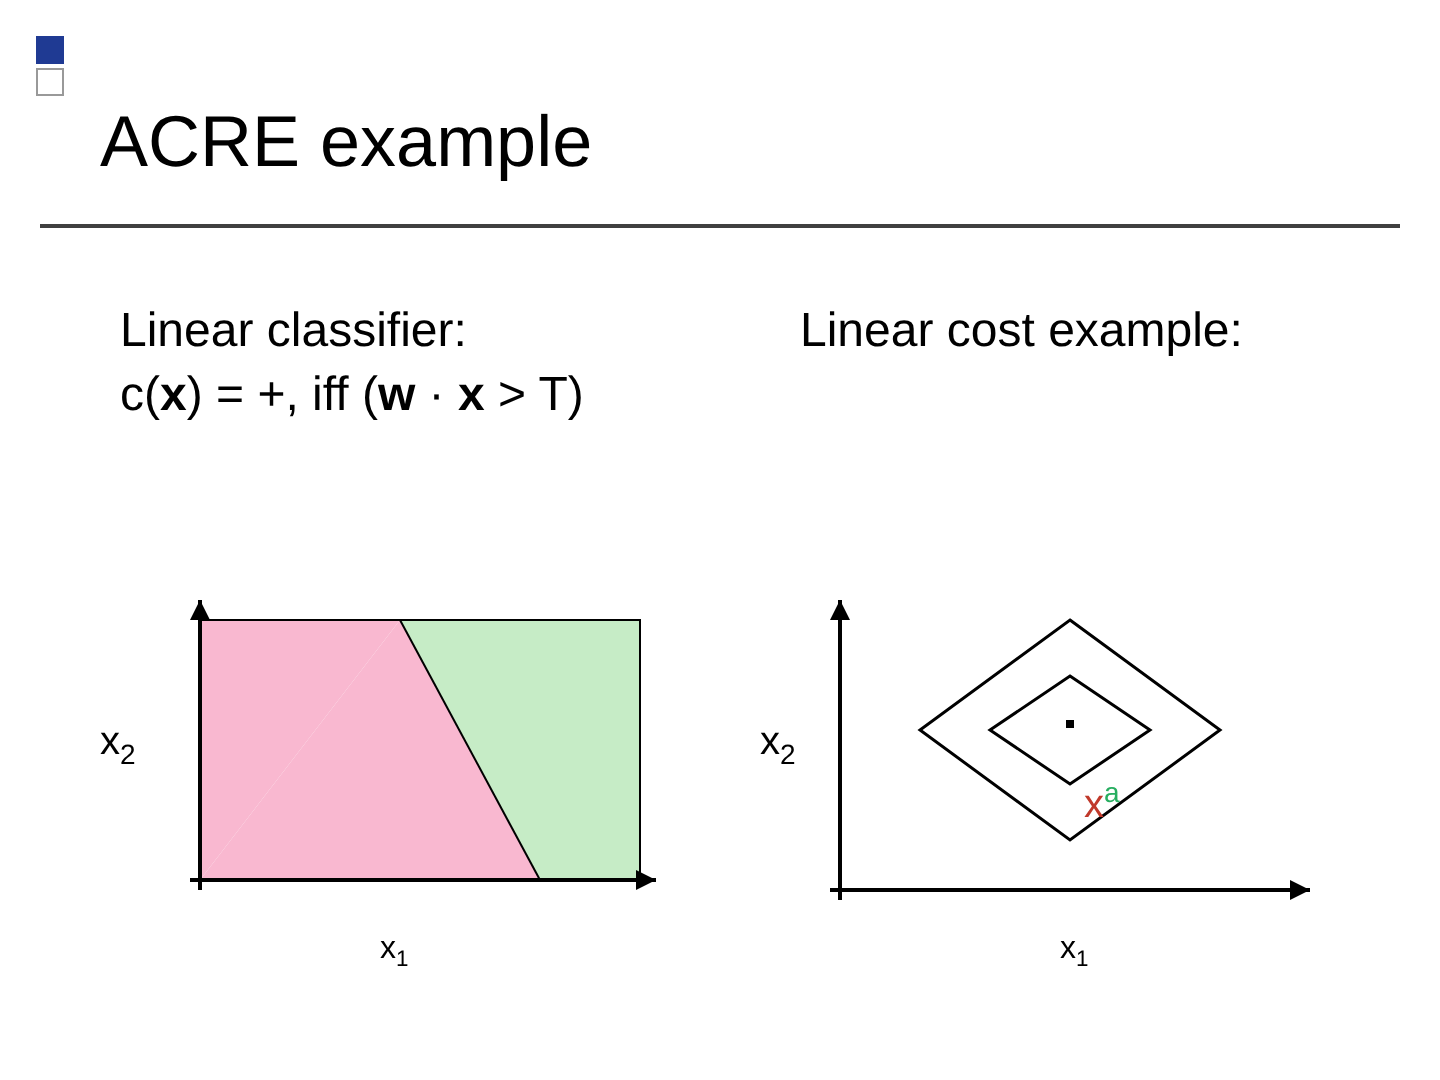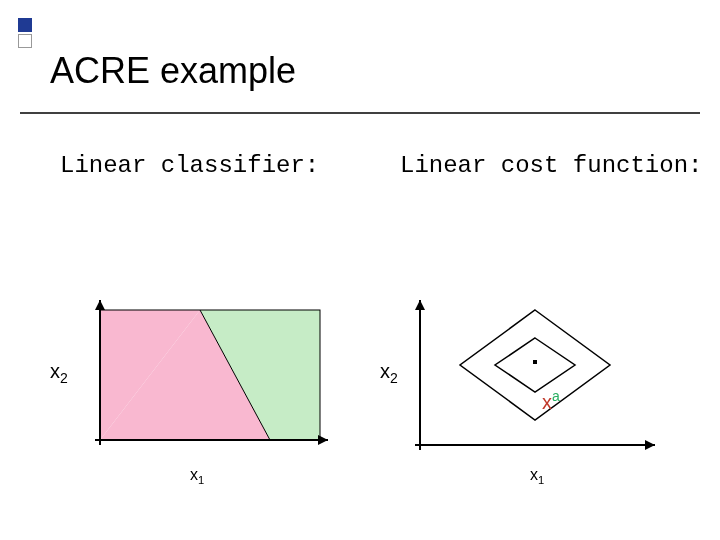"Linear classifier:" .col { font-family: Liberation Mono, monospace -> none }
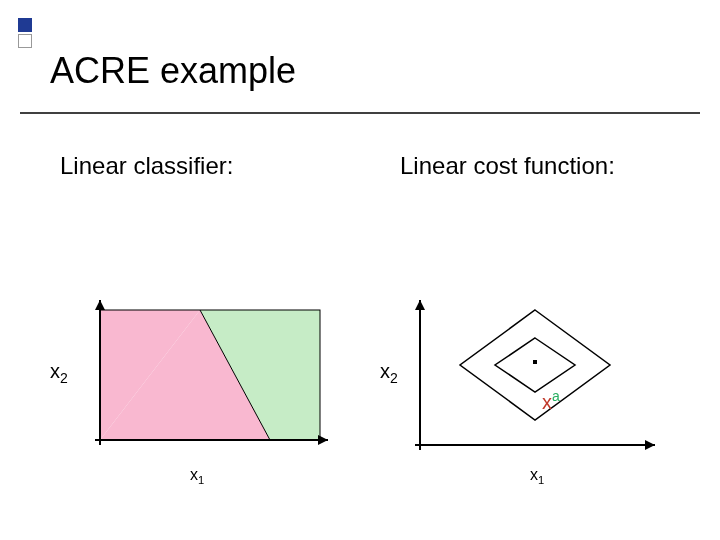"Linear cost function:" span { text: function -> example }
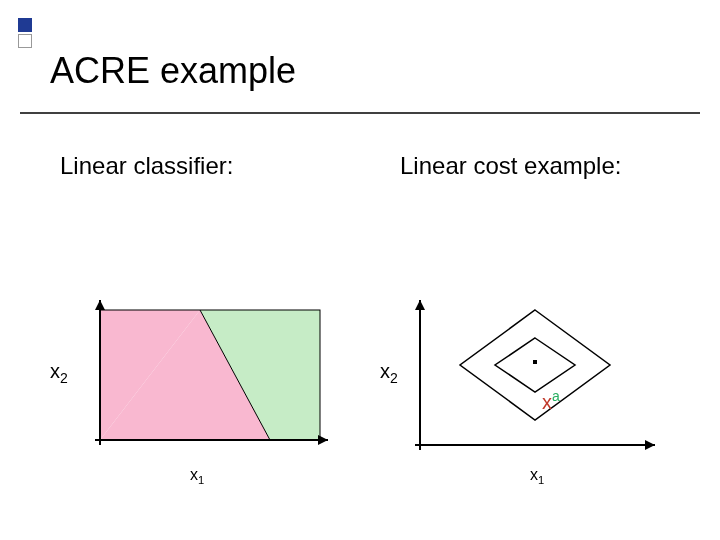"c(x) = +, iff (w" span { html: none -> <span>c(<b>x</b>) = +, iff (<b>w</b> · <b>x</b> &gt; T)</span> }
